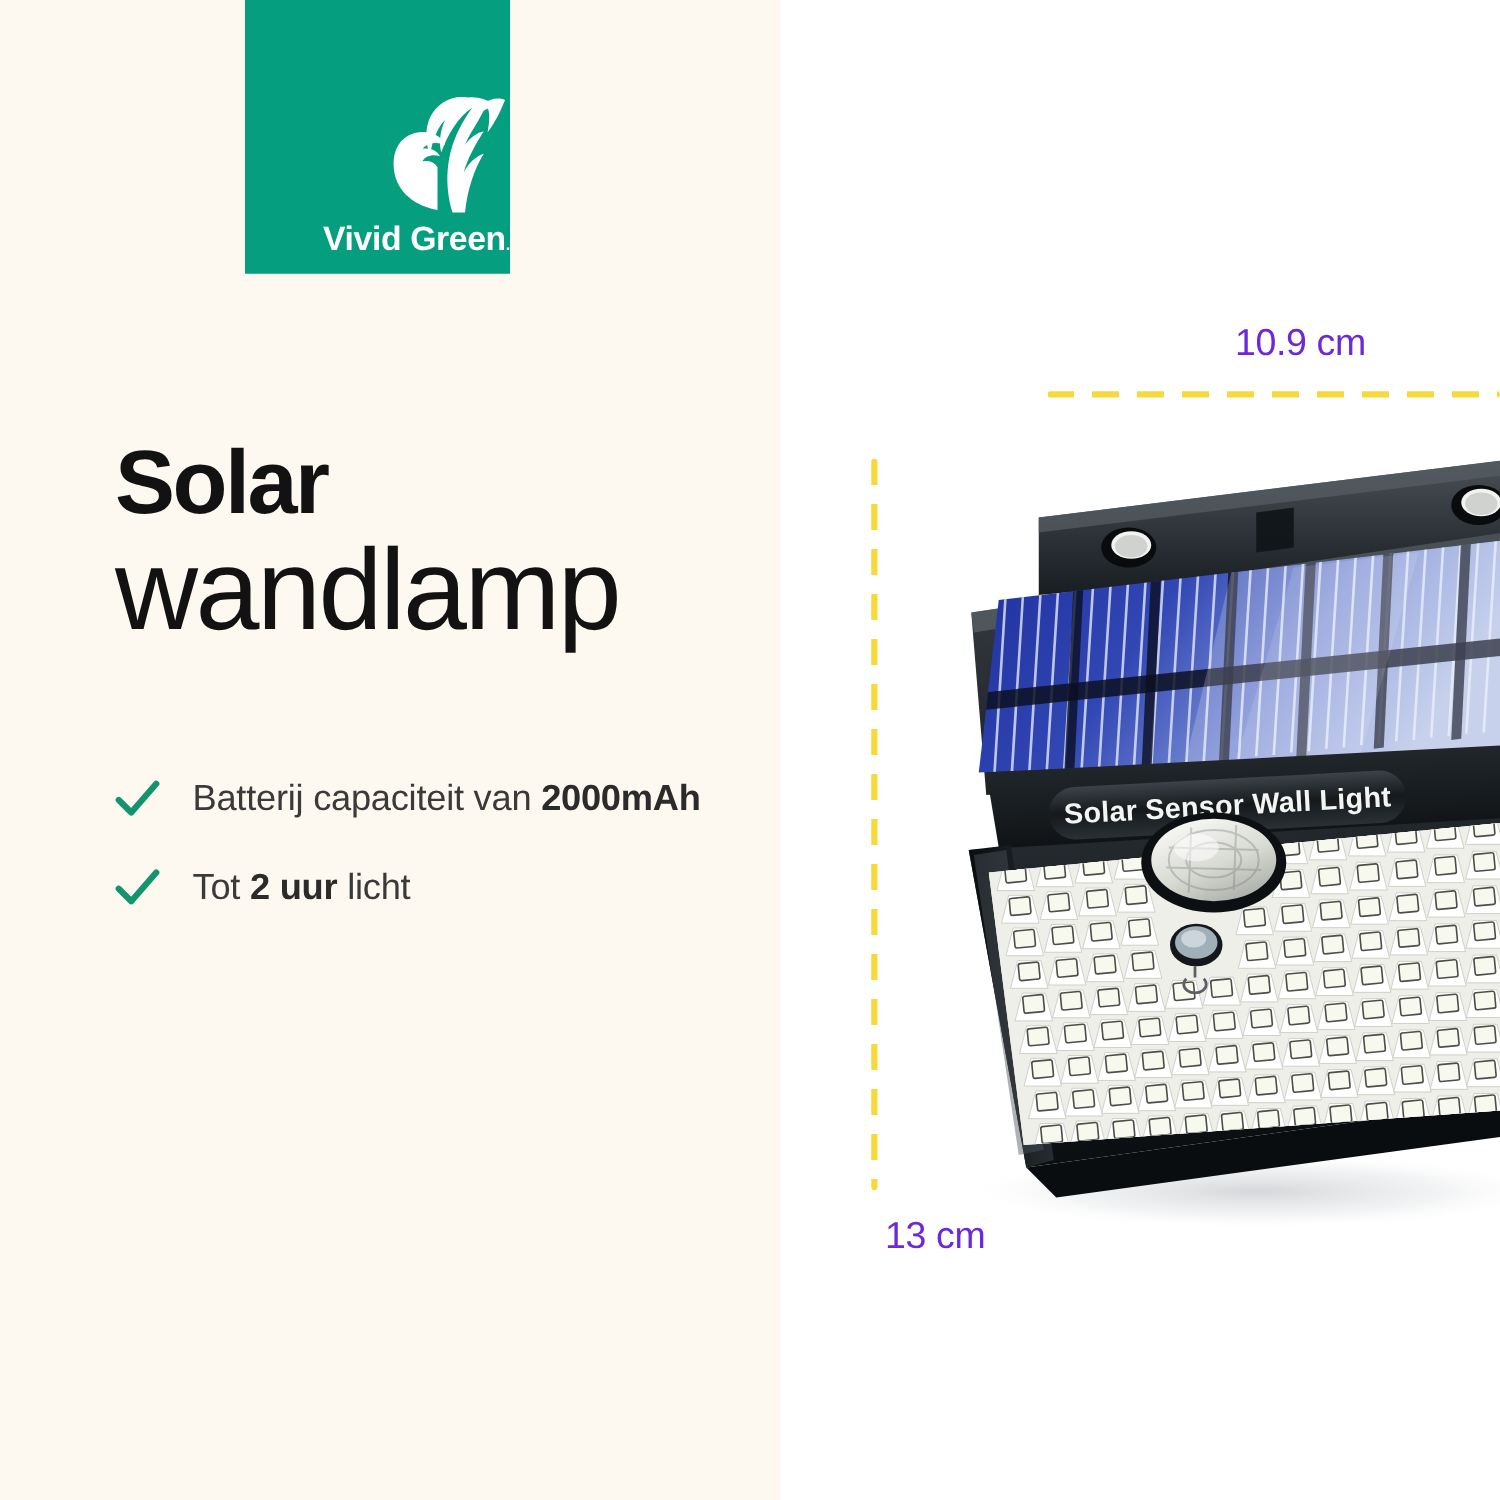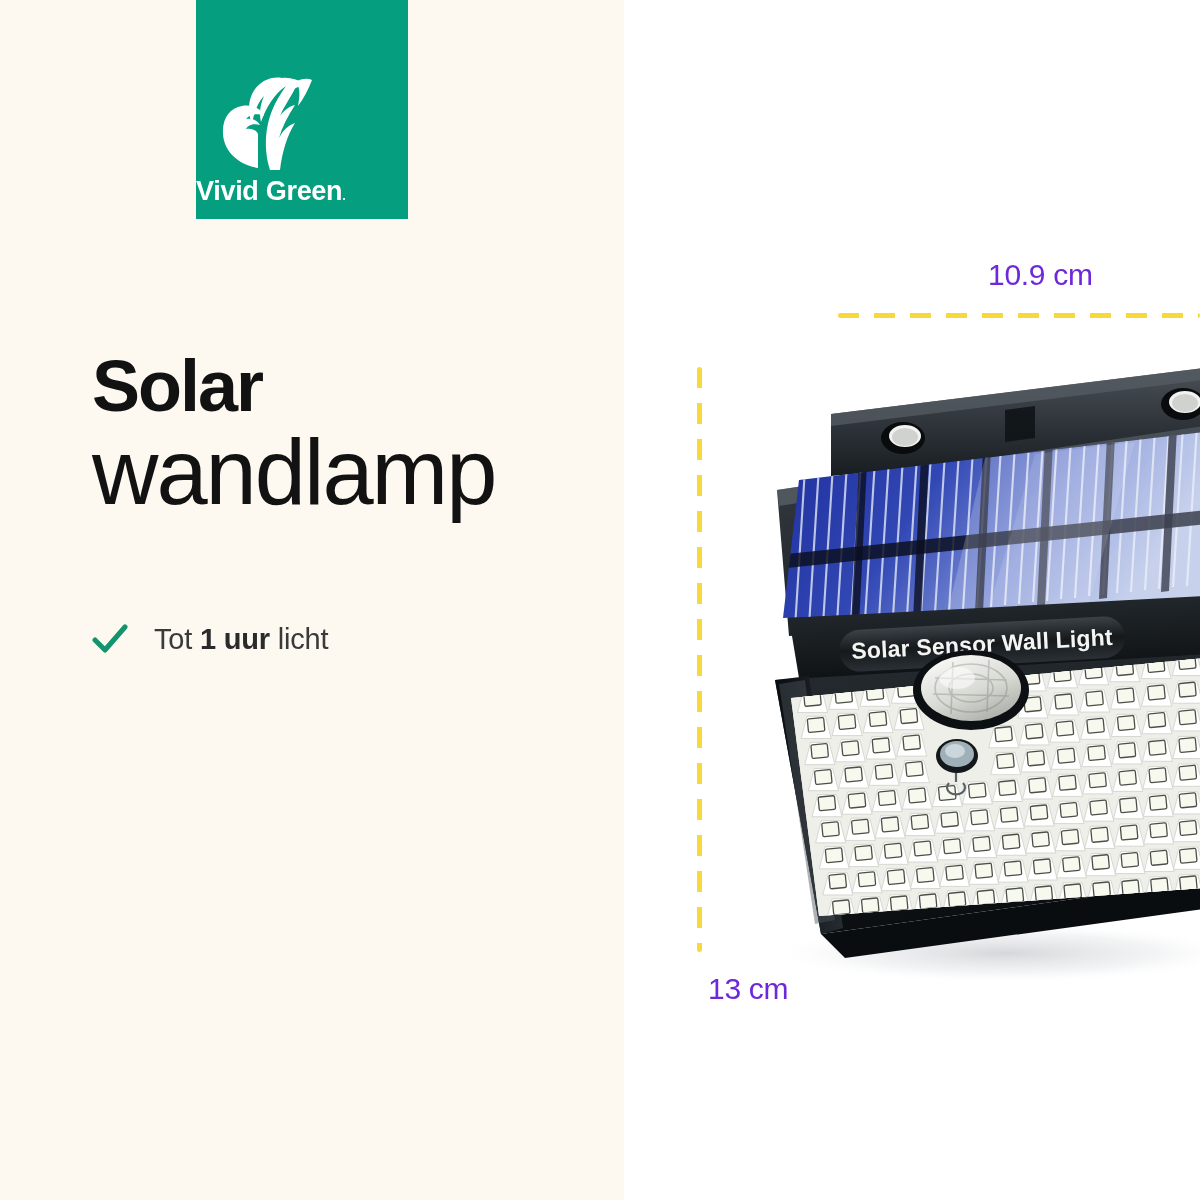"Vivid Green." .logo-box { align-items: flex-start -> flex-end }
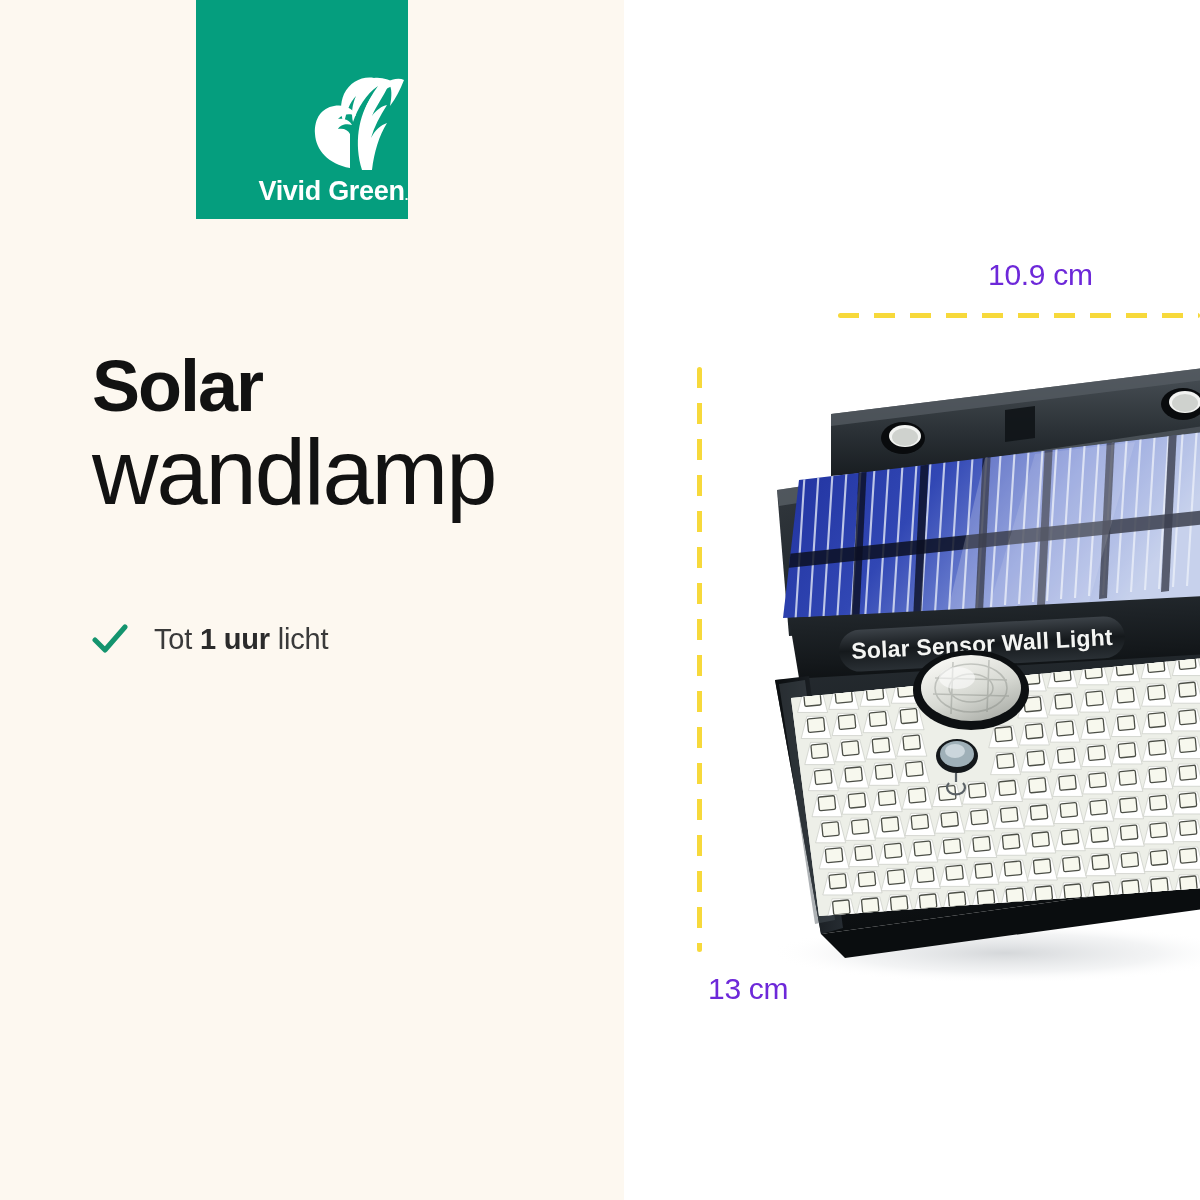"Batterij capaciteit van 2000mAh" div.feature { html: none -> <div> <svg> <path></path> </svg> <div><span>Batterij capaciteit van </span><b>2000mAh</b></div> </div> }
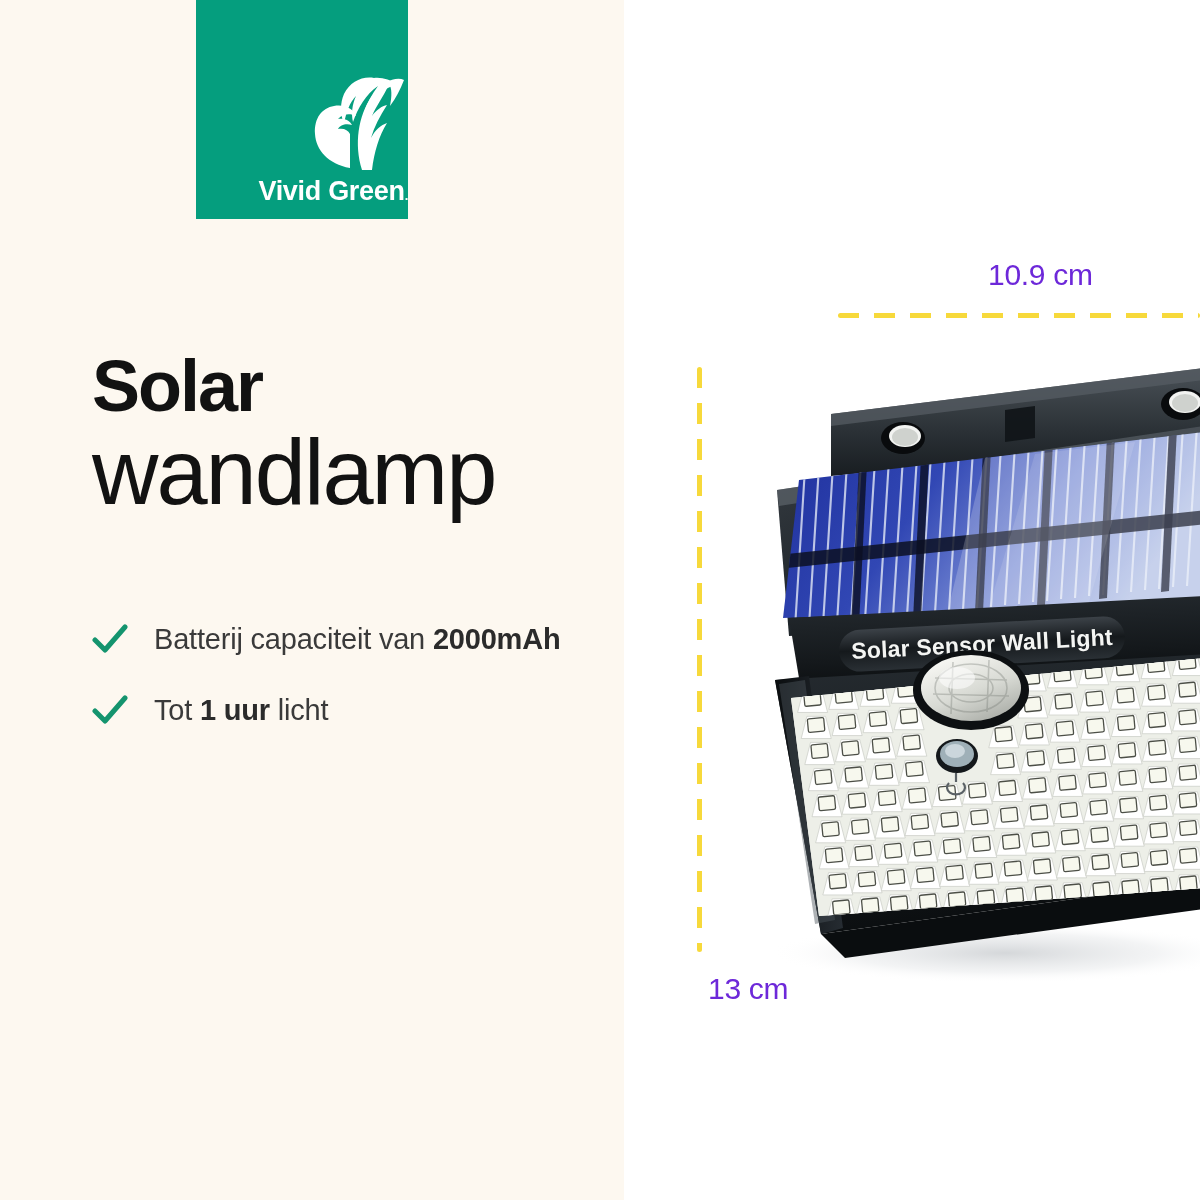"1 uur" b { text: 1 -> 2 }
